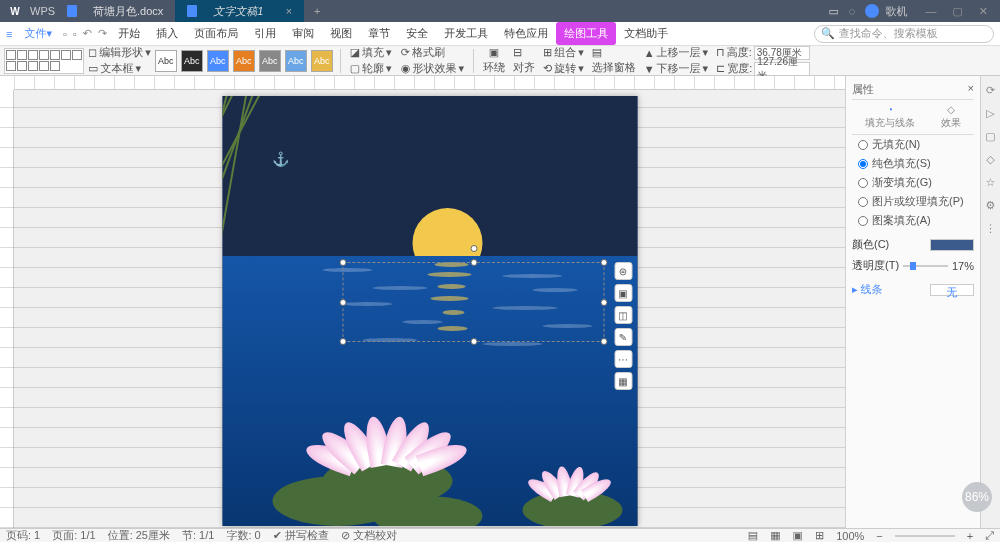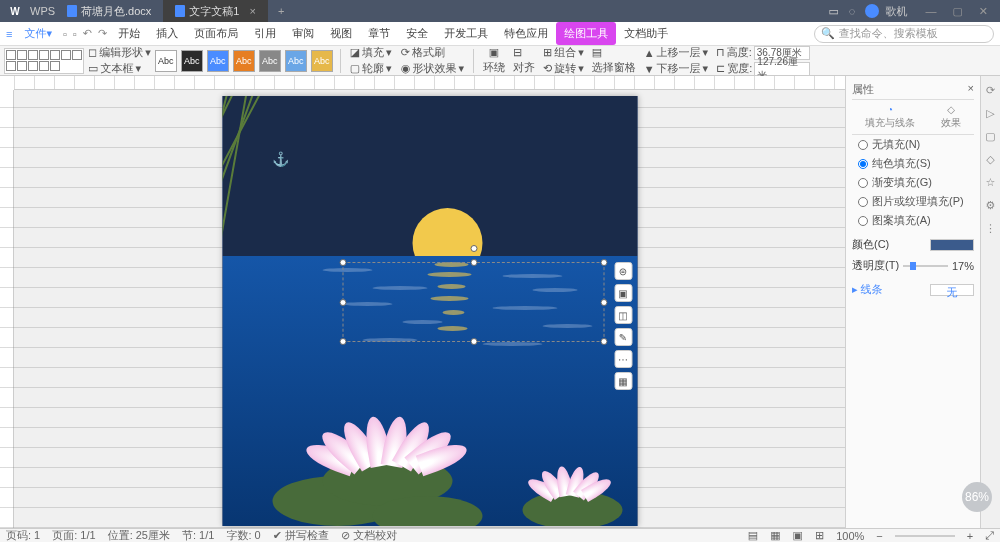"荷塘月色.docx" .titlebar .tab { gap: 4px -> 16px }
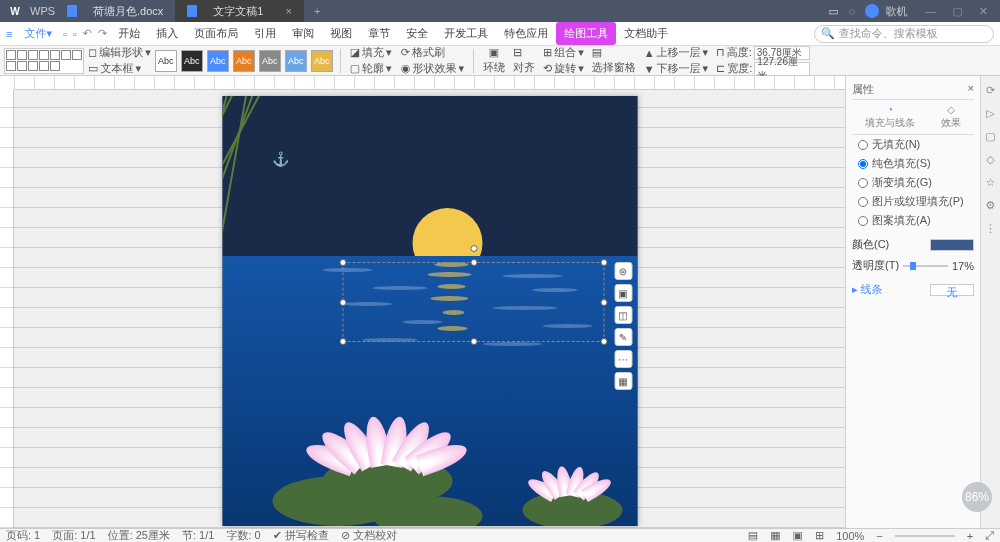"文字文稿1" .titlebar .tab.active { background: #404040 -> #0c4a6e; font-style: none -> italic }
